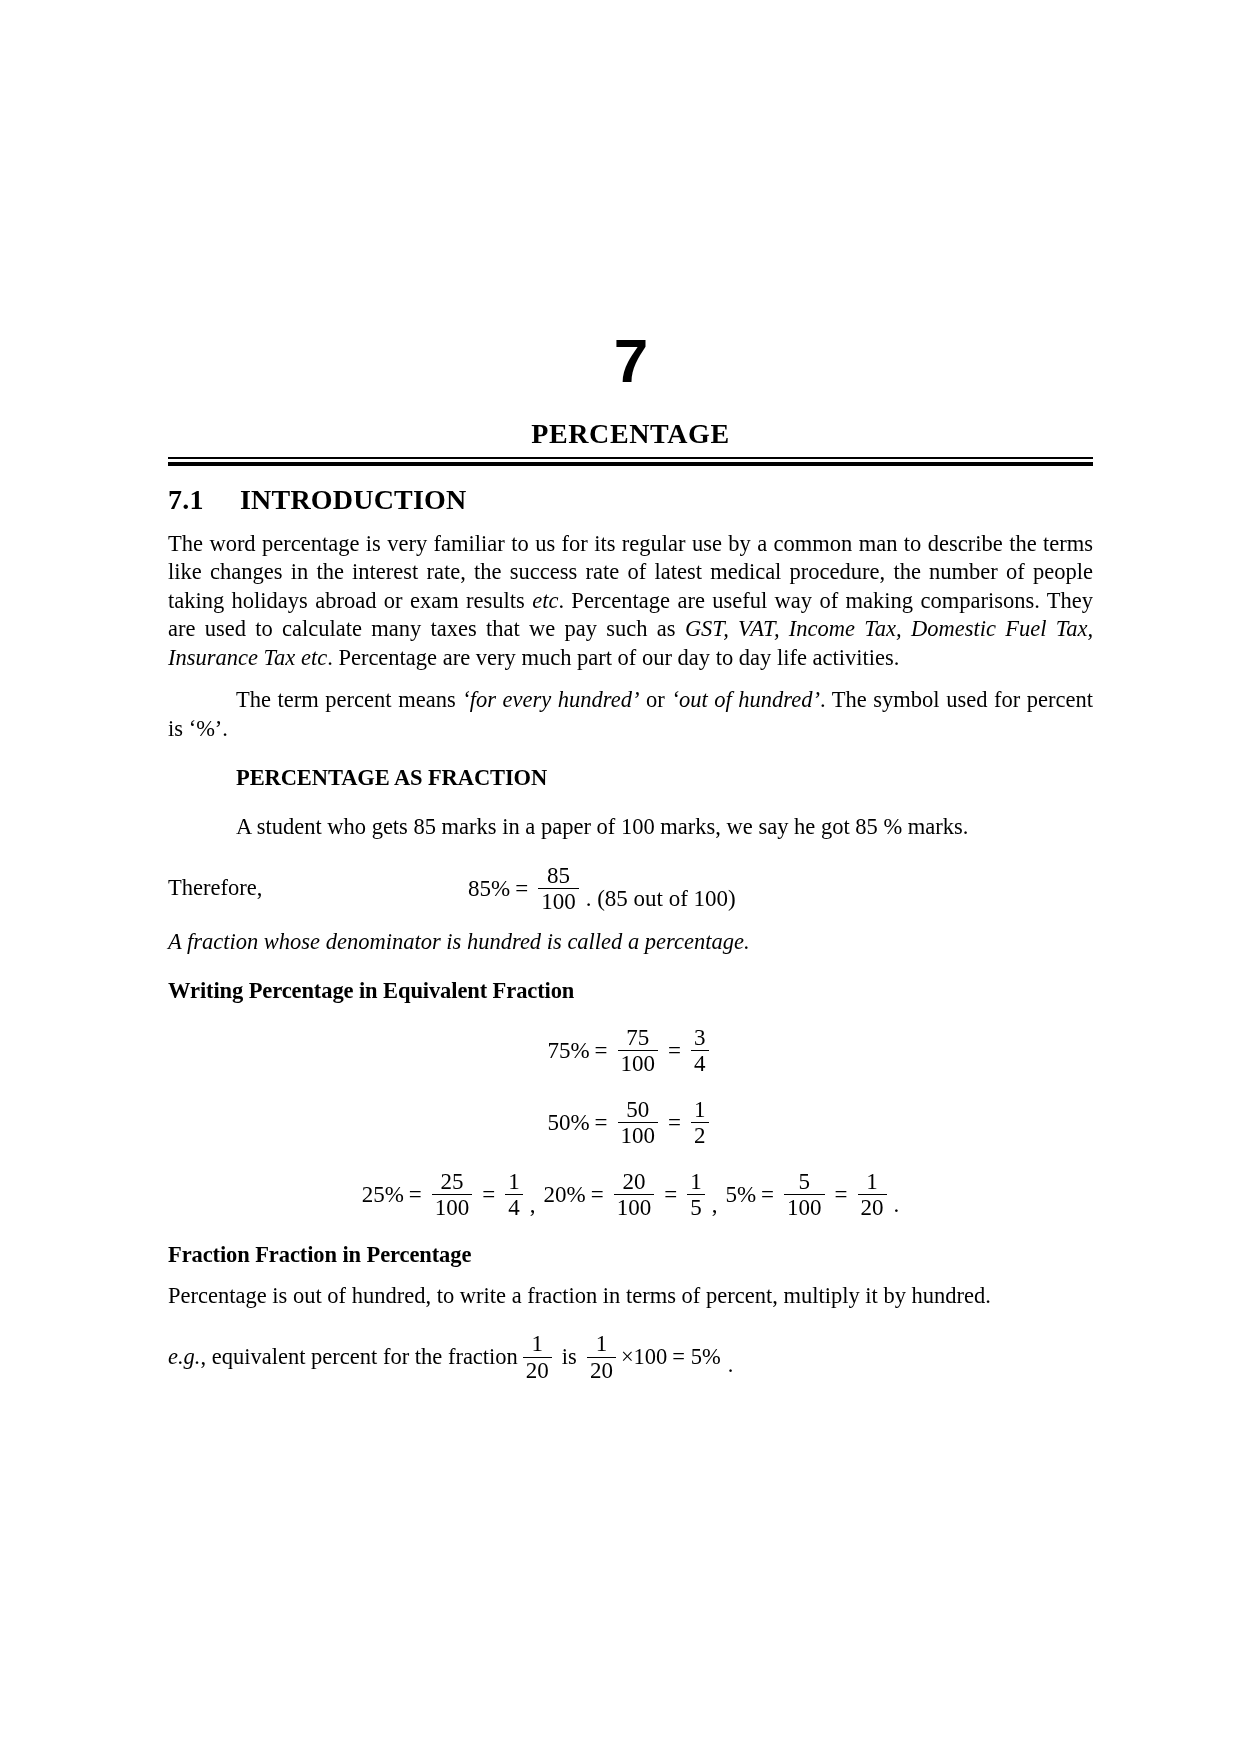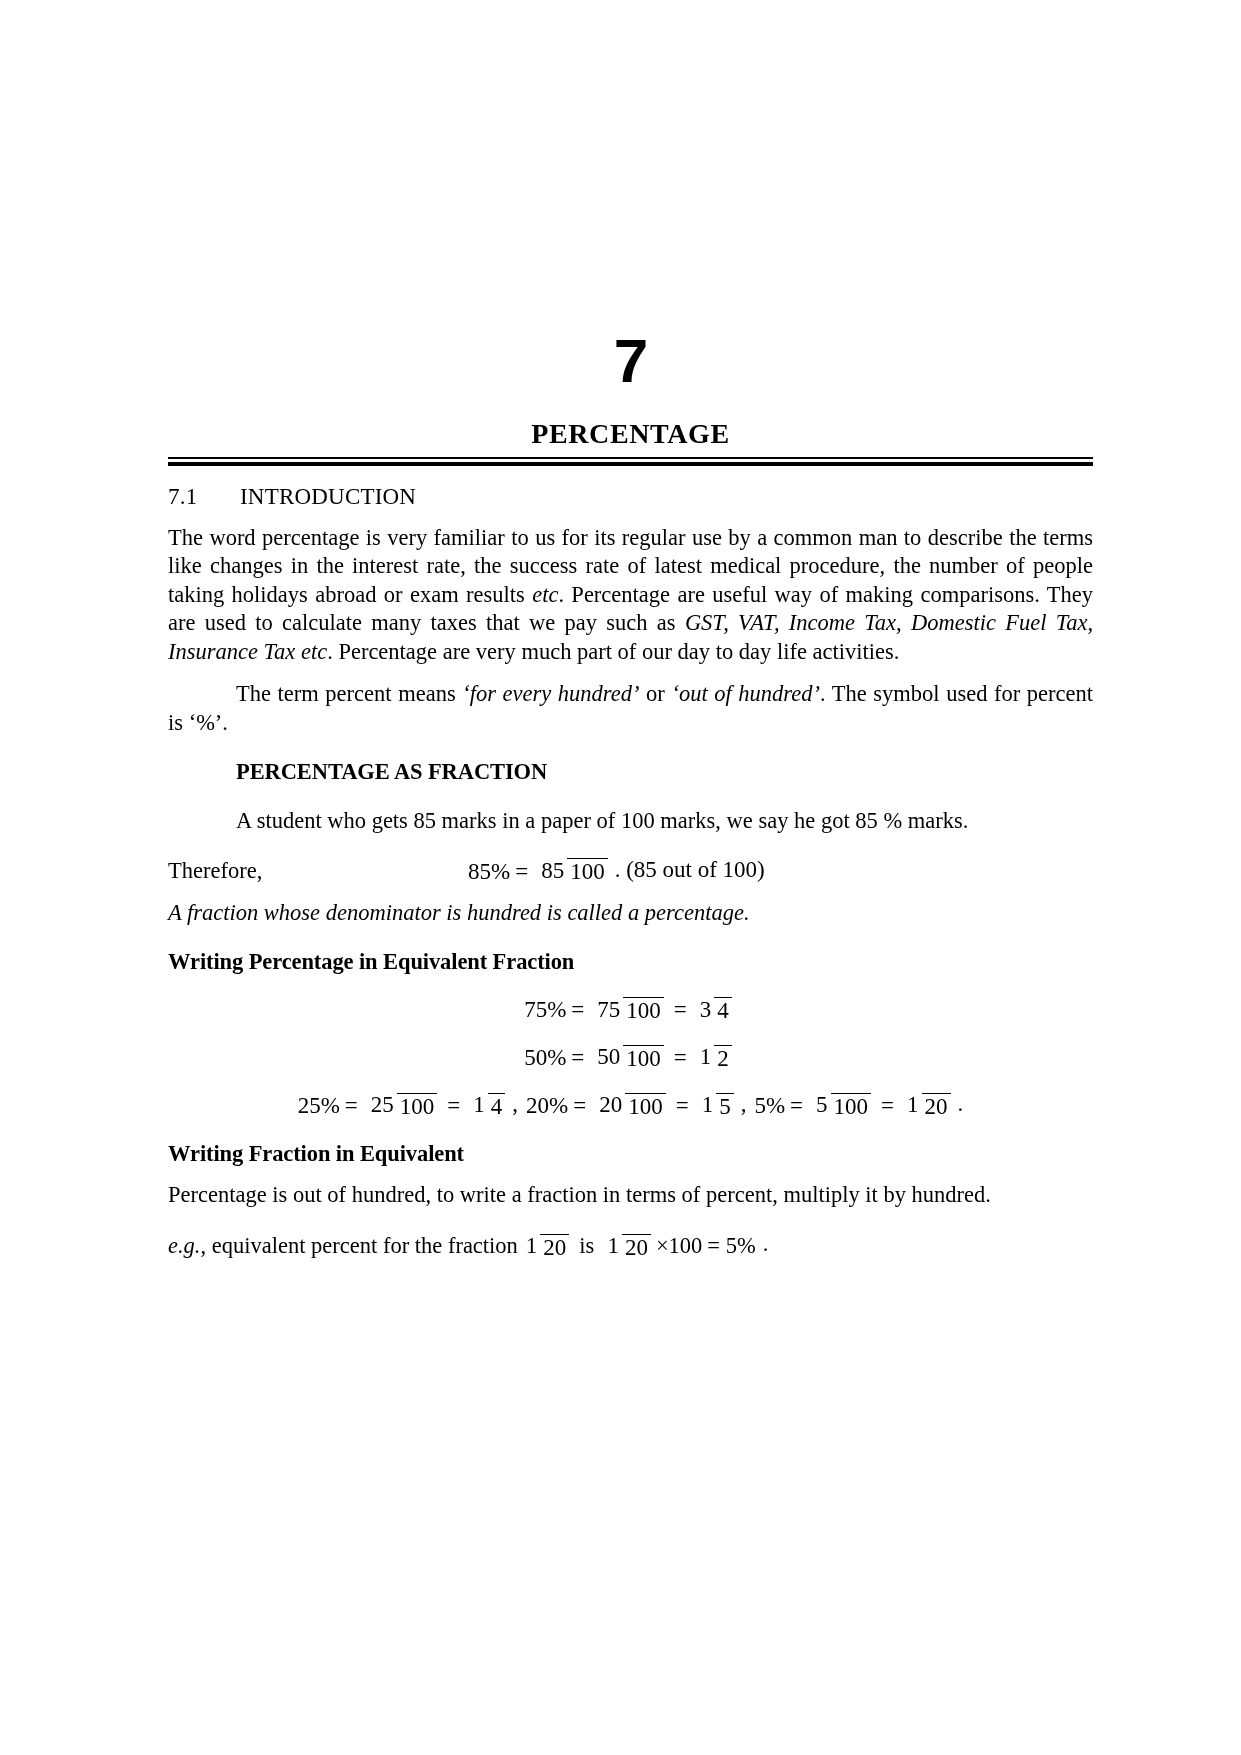"7.1" .section-head { font-size: 23px -> 28px; font-weight: normal -> bold }
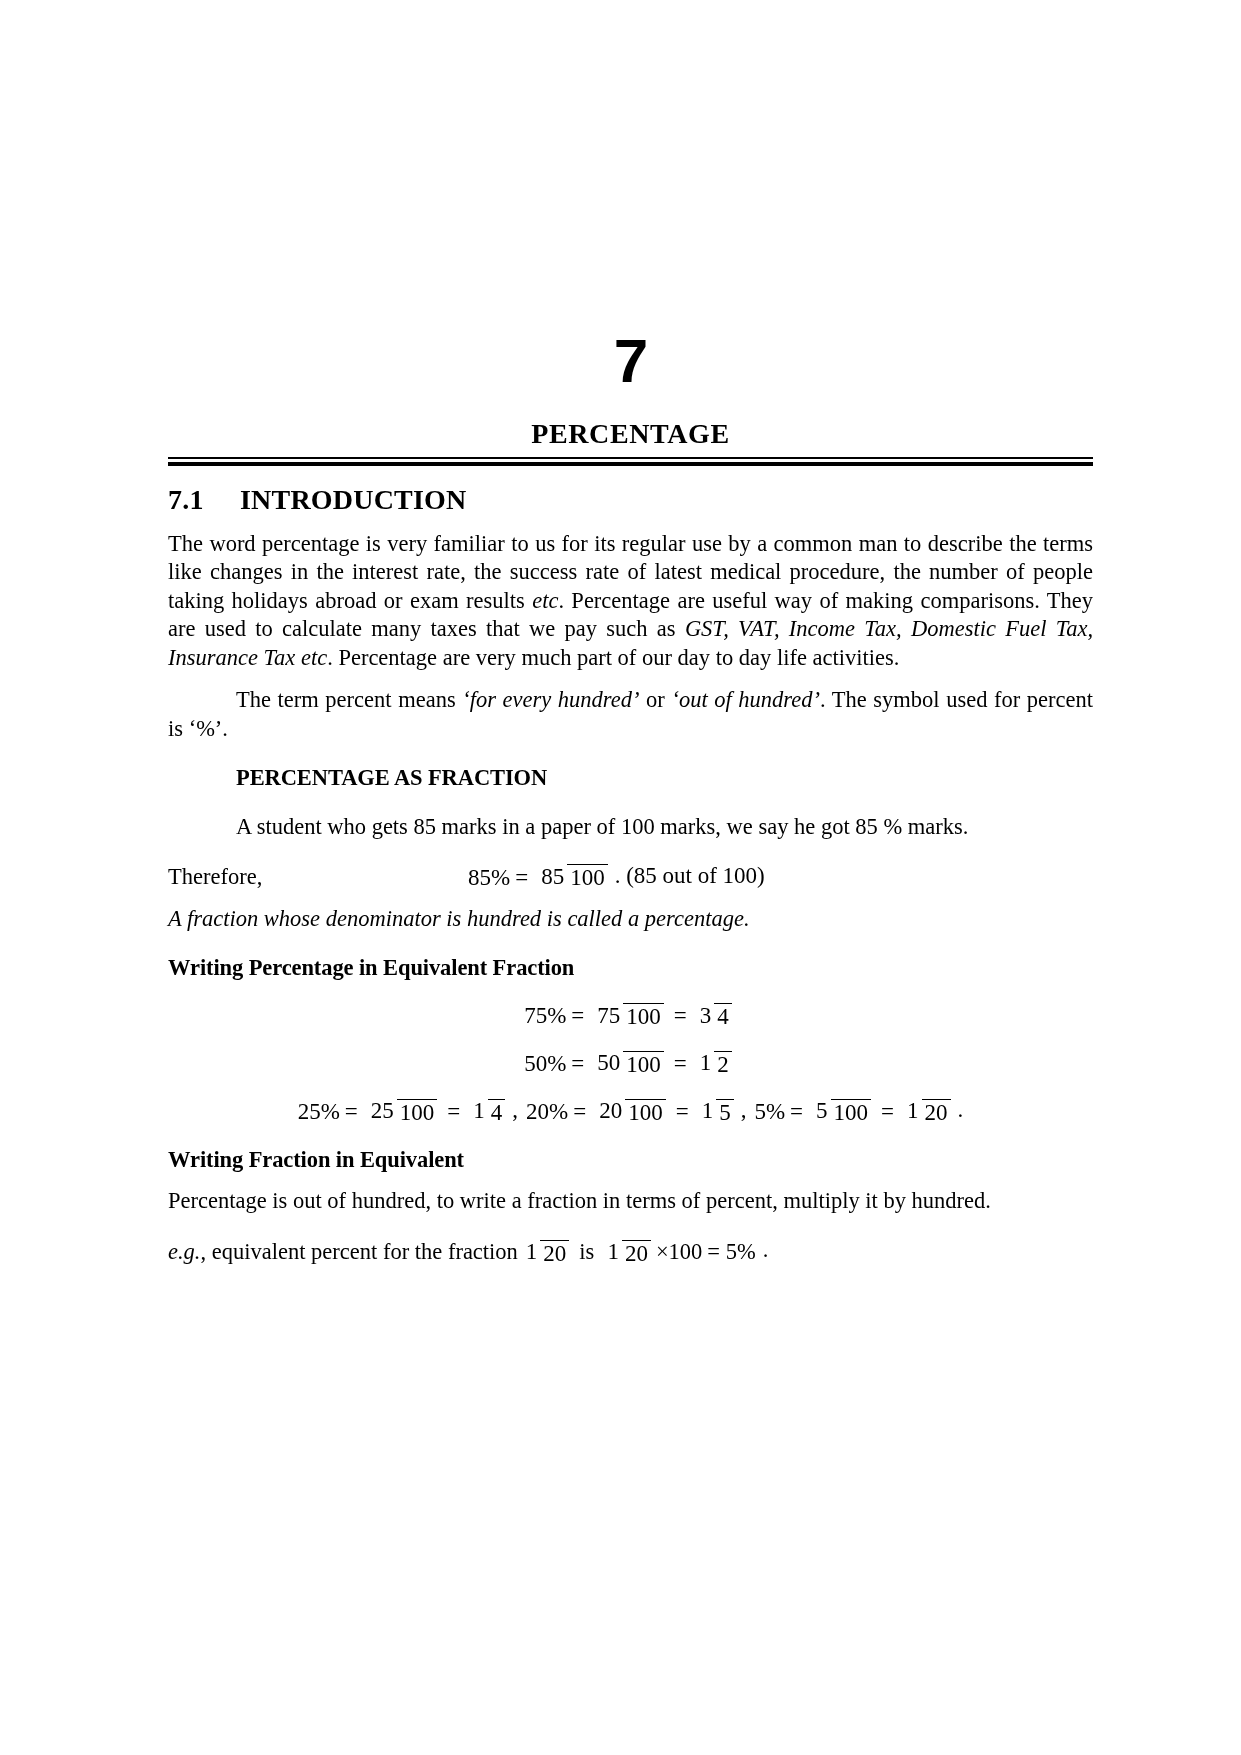"85" .frac { flex-direction: row -> column }
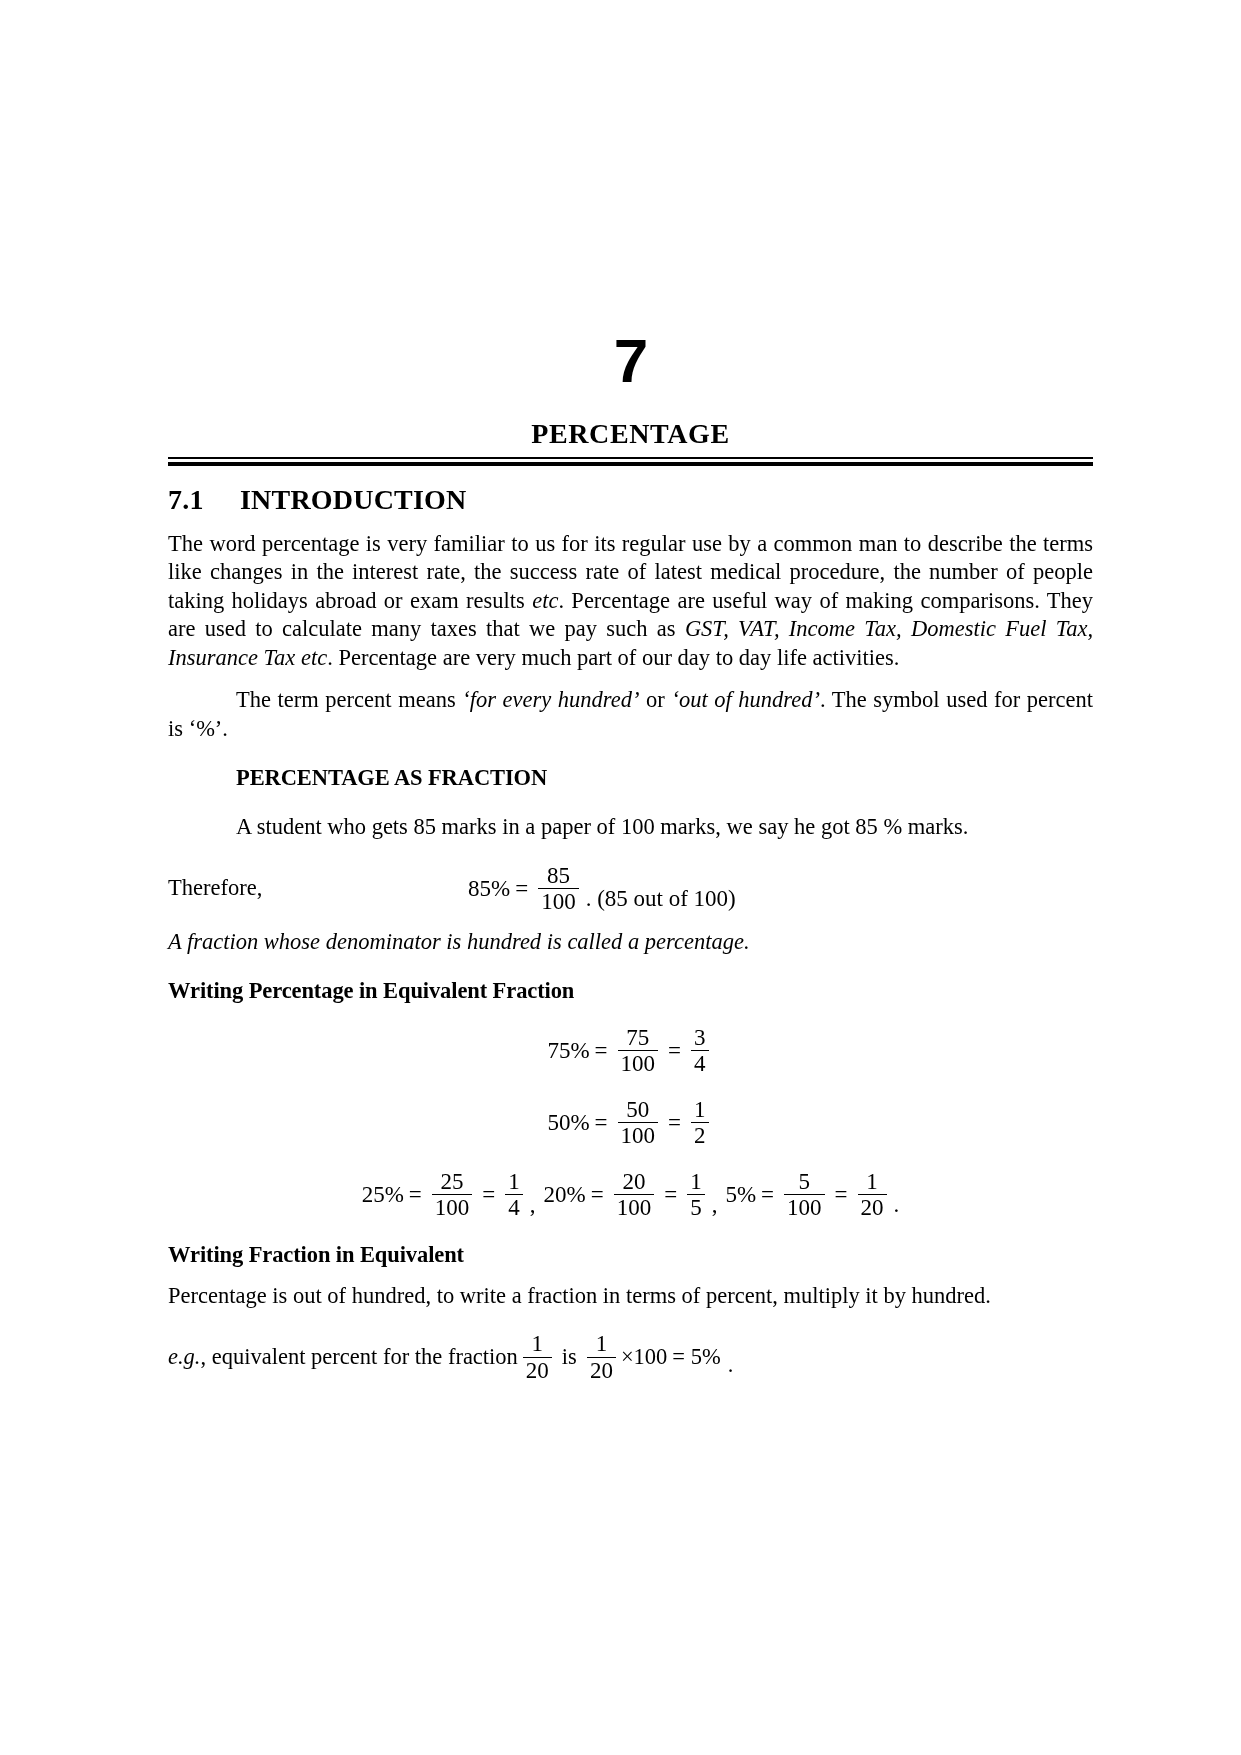"Writing Fraction in Equivalent" div.sub-head-left { text: Writing Fraction in Equivalent -> Fraction Fraction in Percentage }
